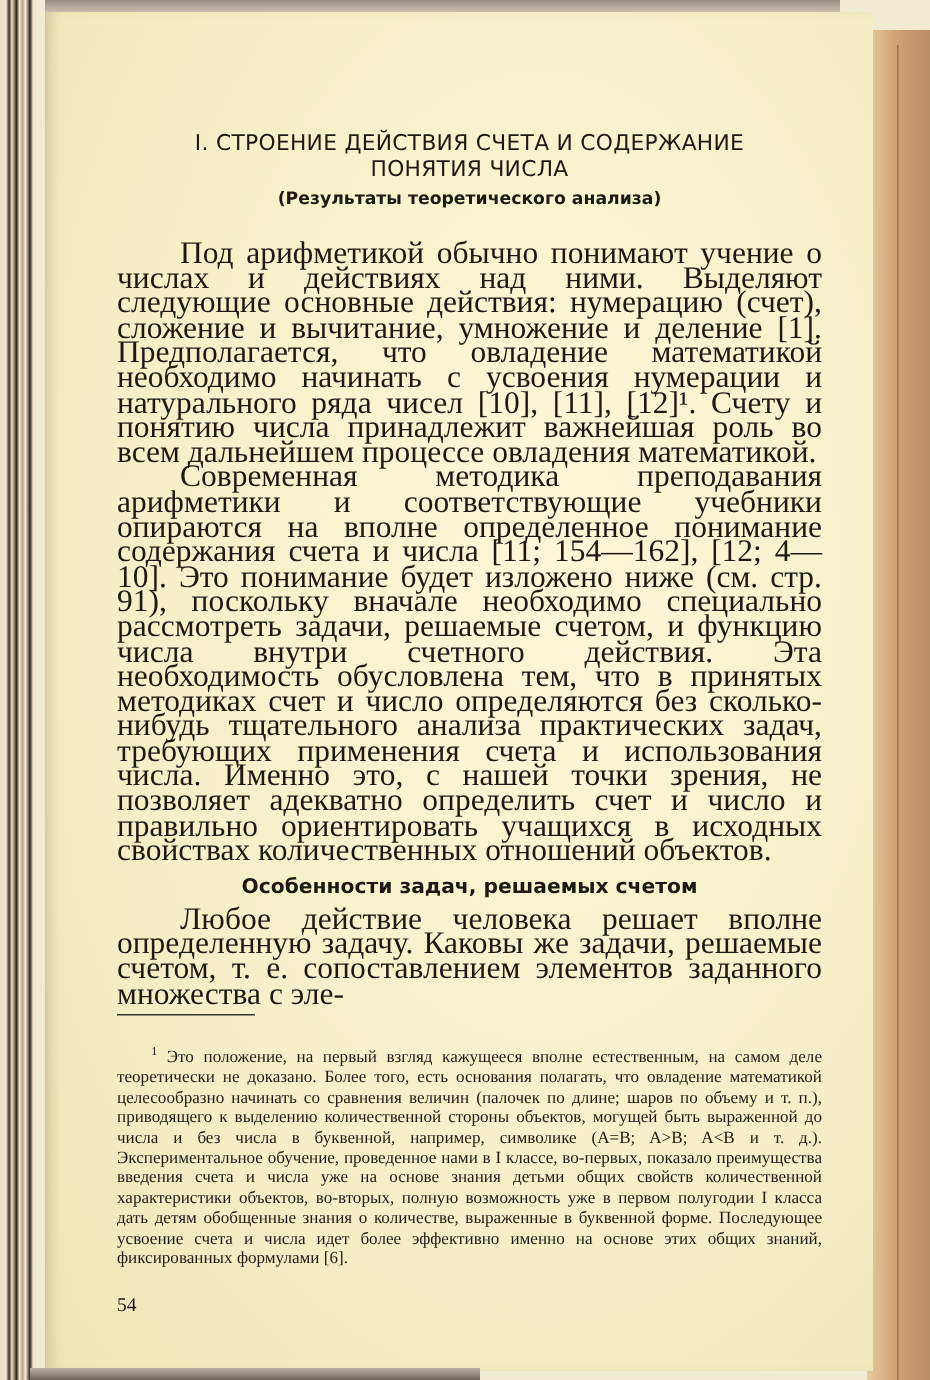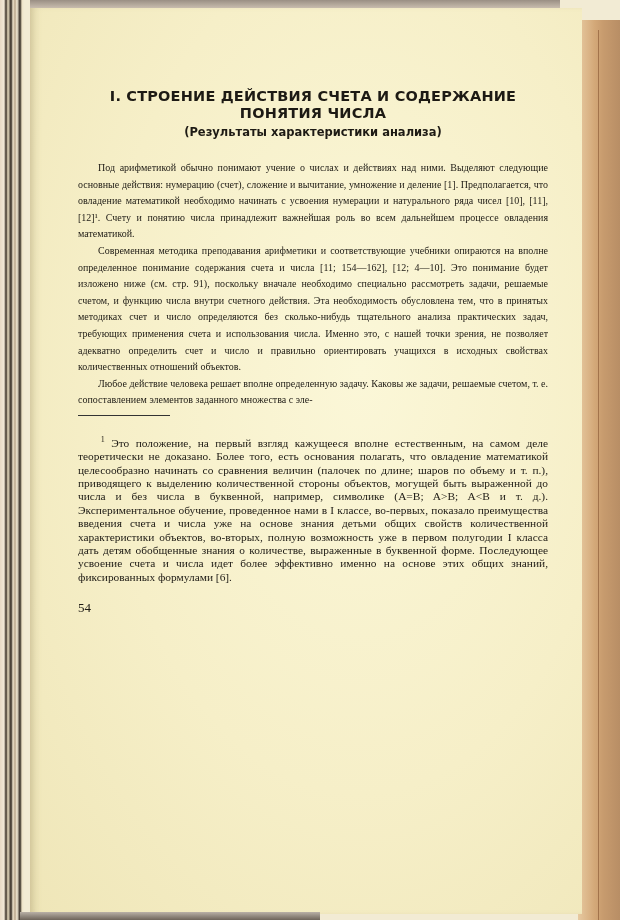"I. СТРОЕНИЕ ДЕЙСТВИЯ СЧЕТА И" .title { font-weight: bold -> normal }
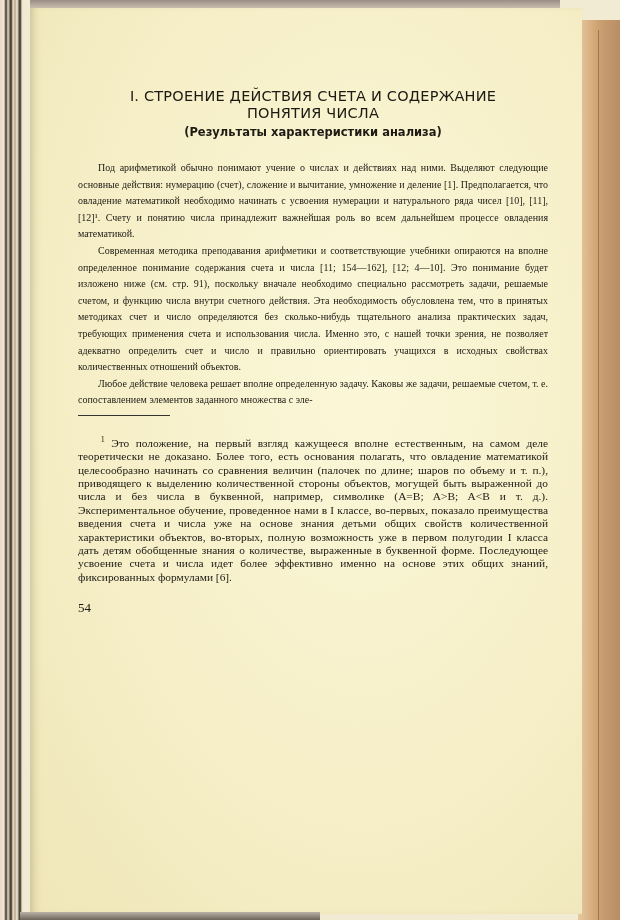"(Результаты характеристики анализа)" div.subtitle { text: характеристики -> теоретического }
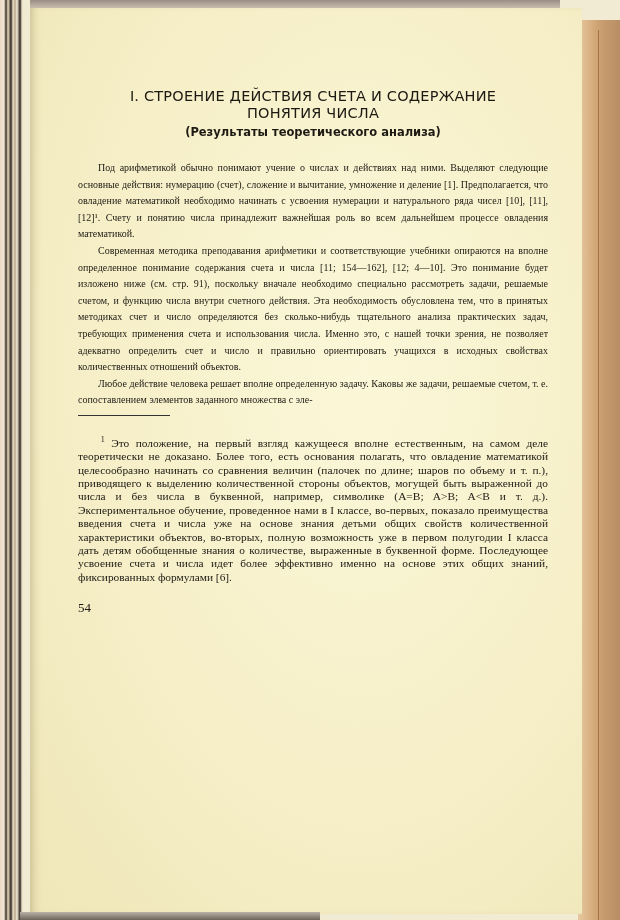"Под арифметикой обычно понимают учение" p { font-size: 10px -> 21px }
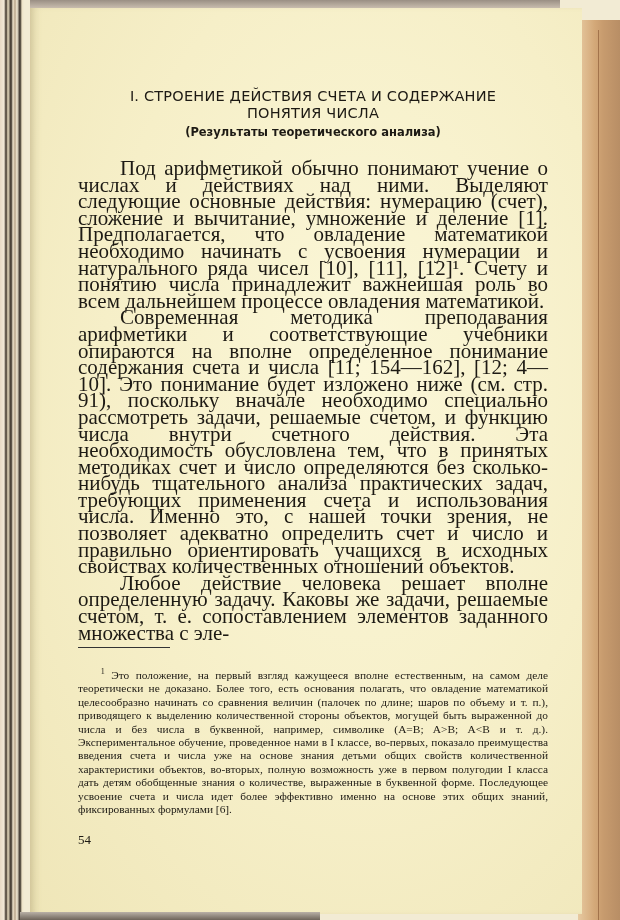"Особенности задач, решаемых счетом" div.section-heading { html: none -> <div>Особенности задач, решаемых счетом</div> }
